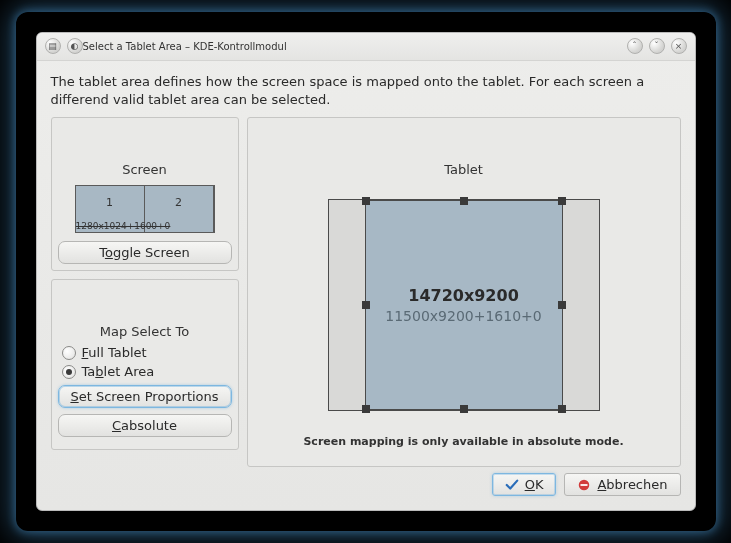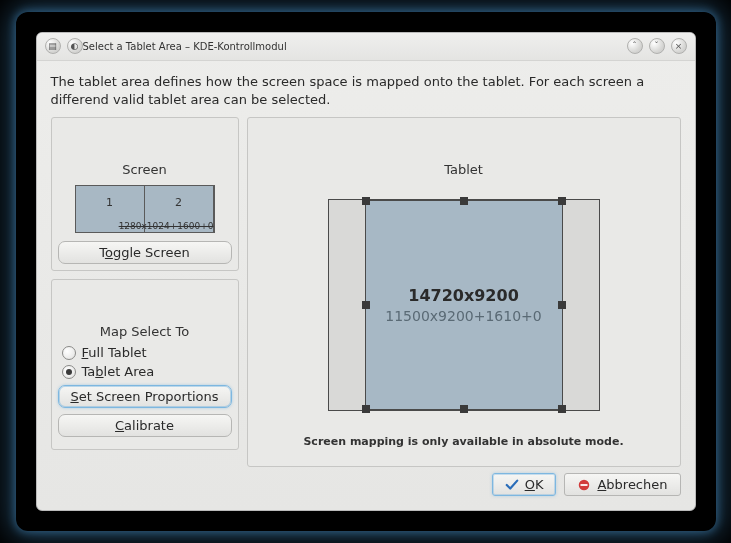"1280x1024+1600+0" .screen-preview .coords { text-align: right -> left }
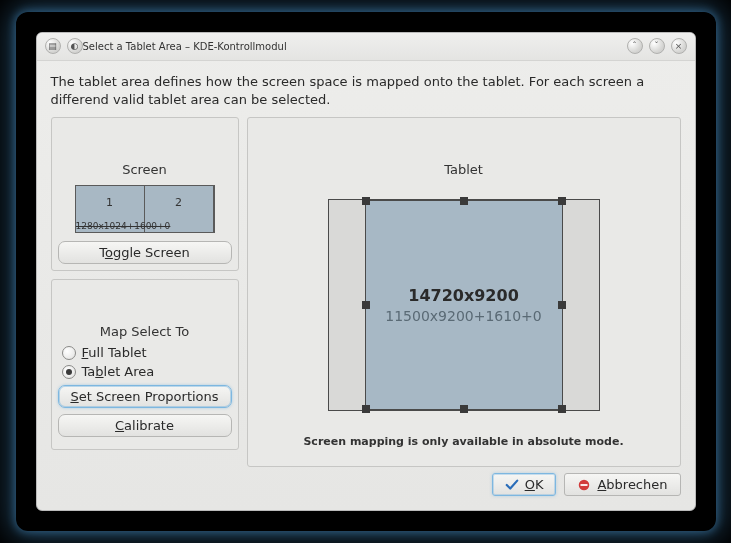"alibrate" span { text: alibrate -> absolute }
